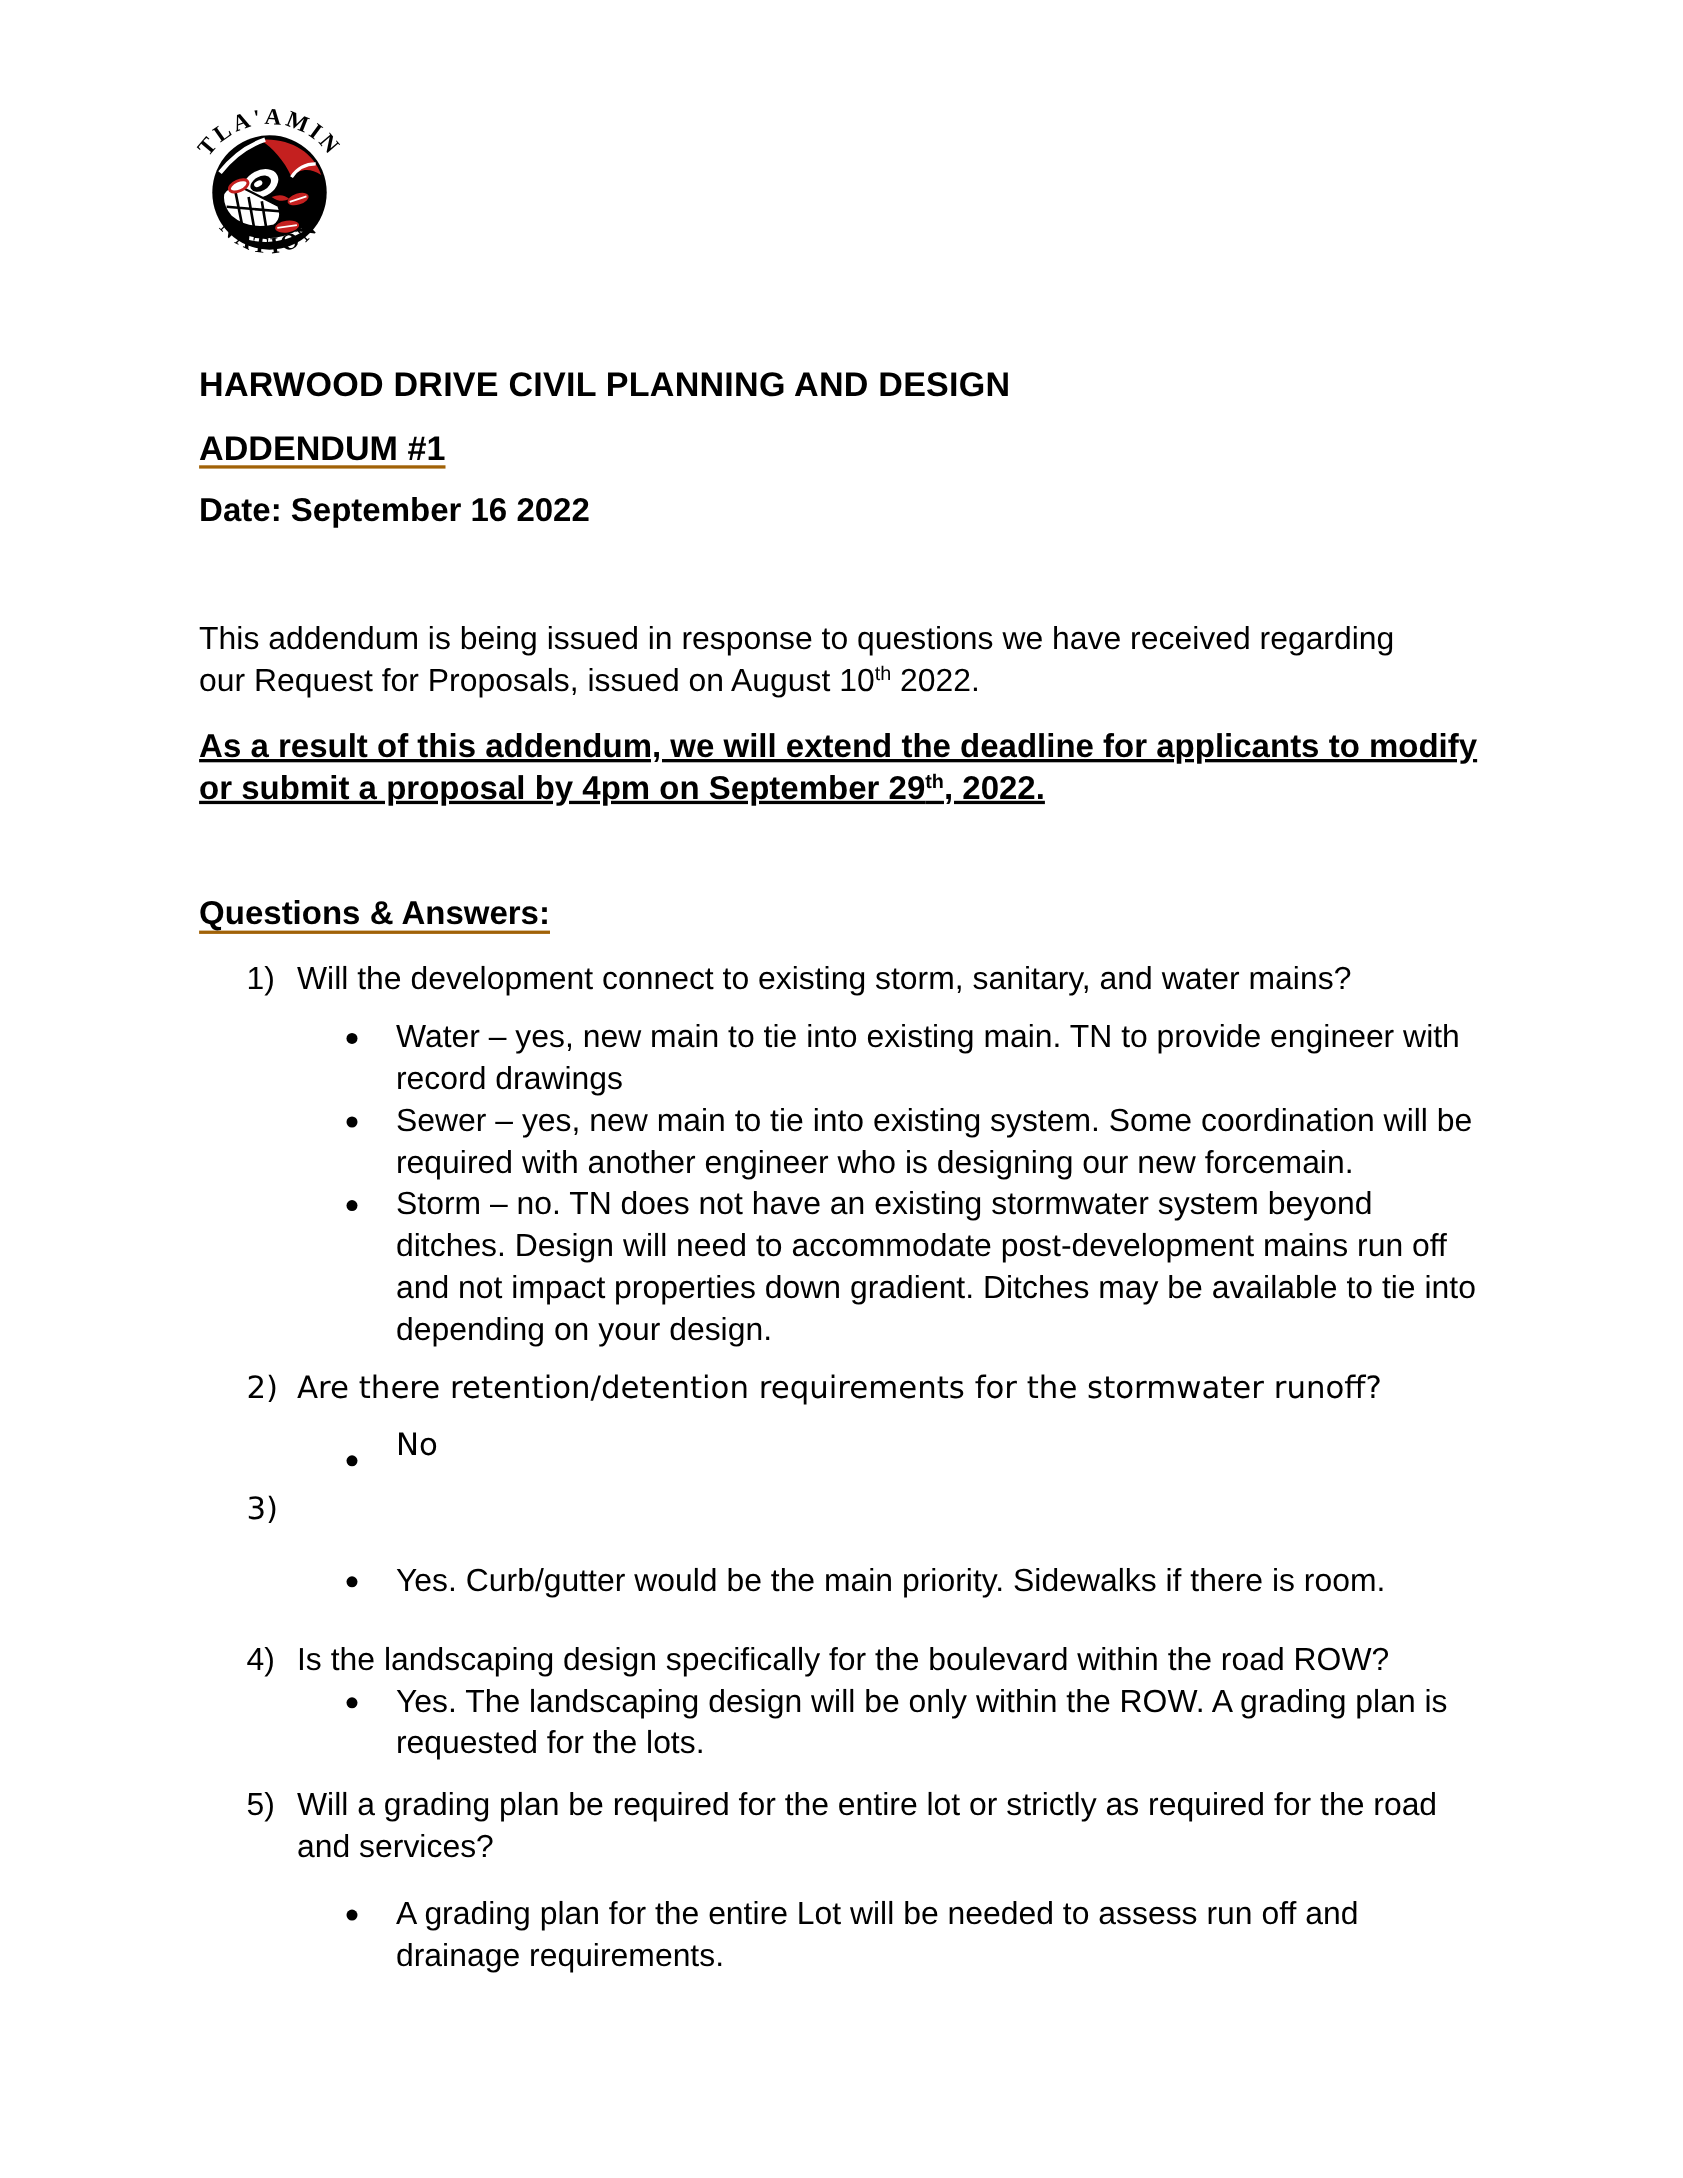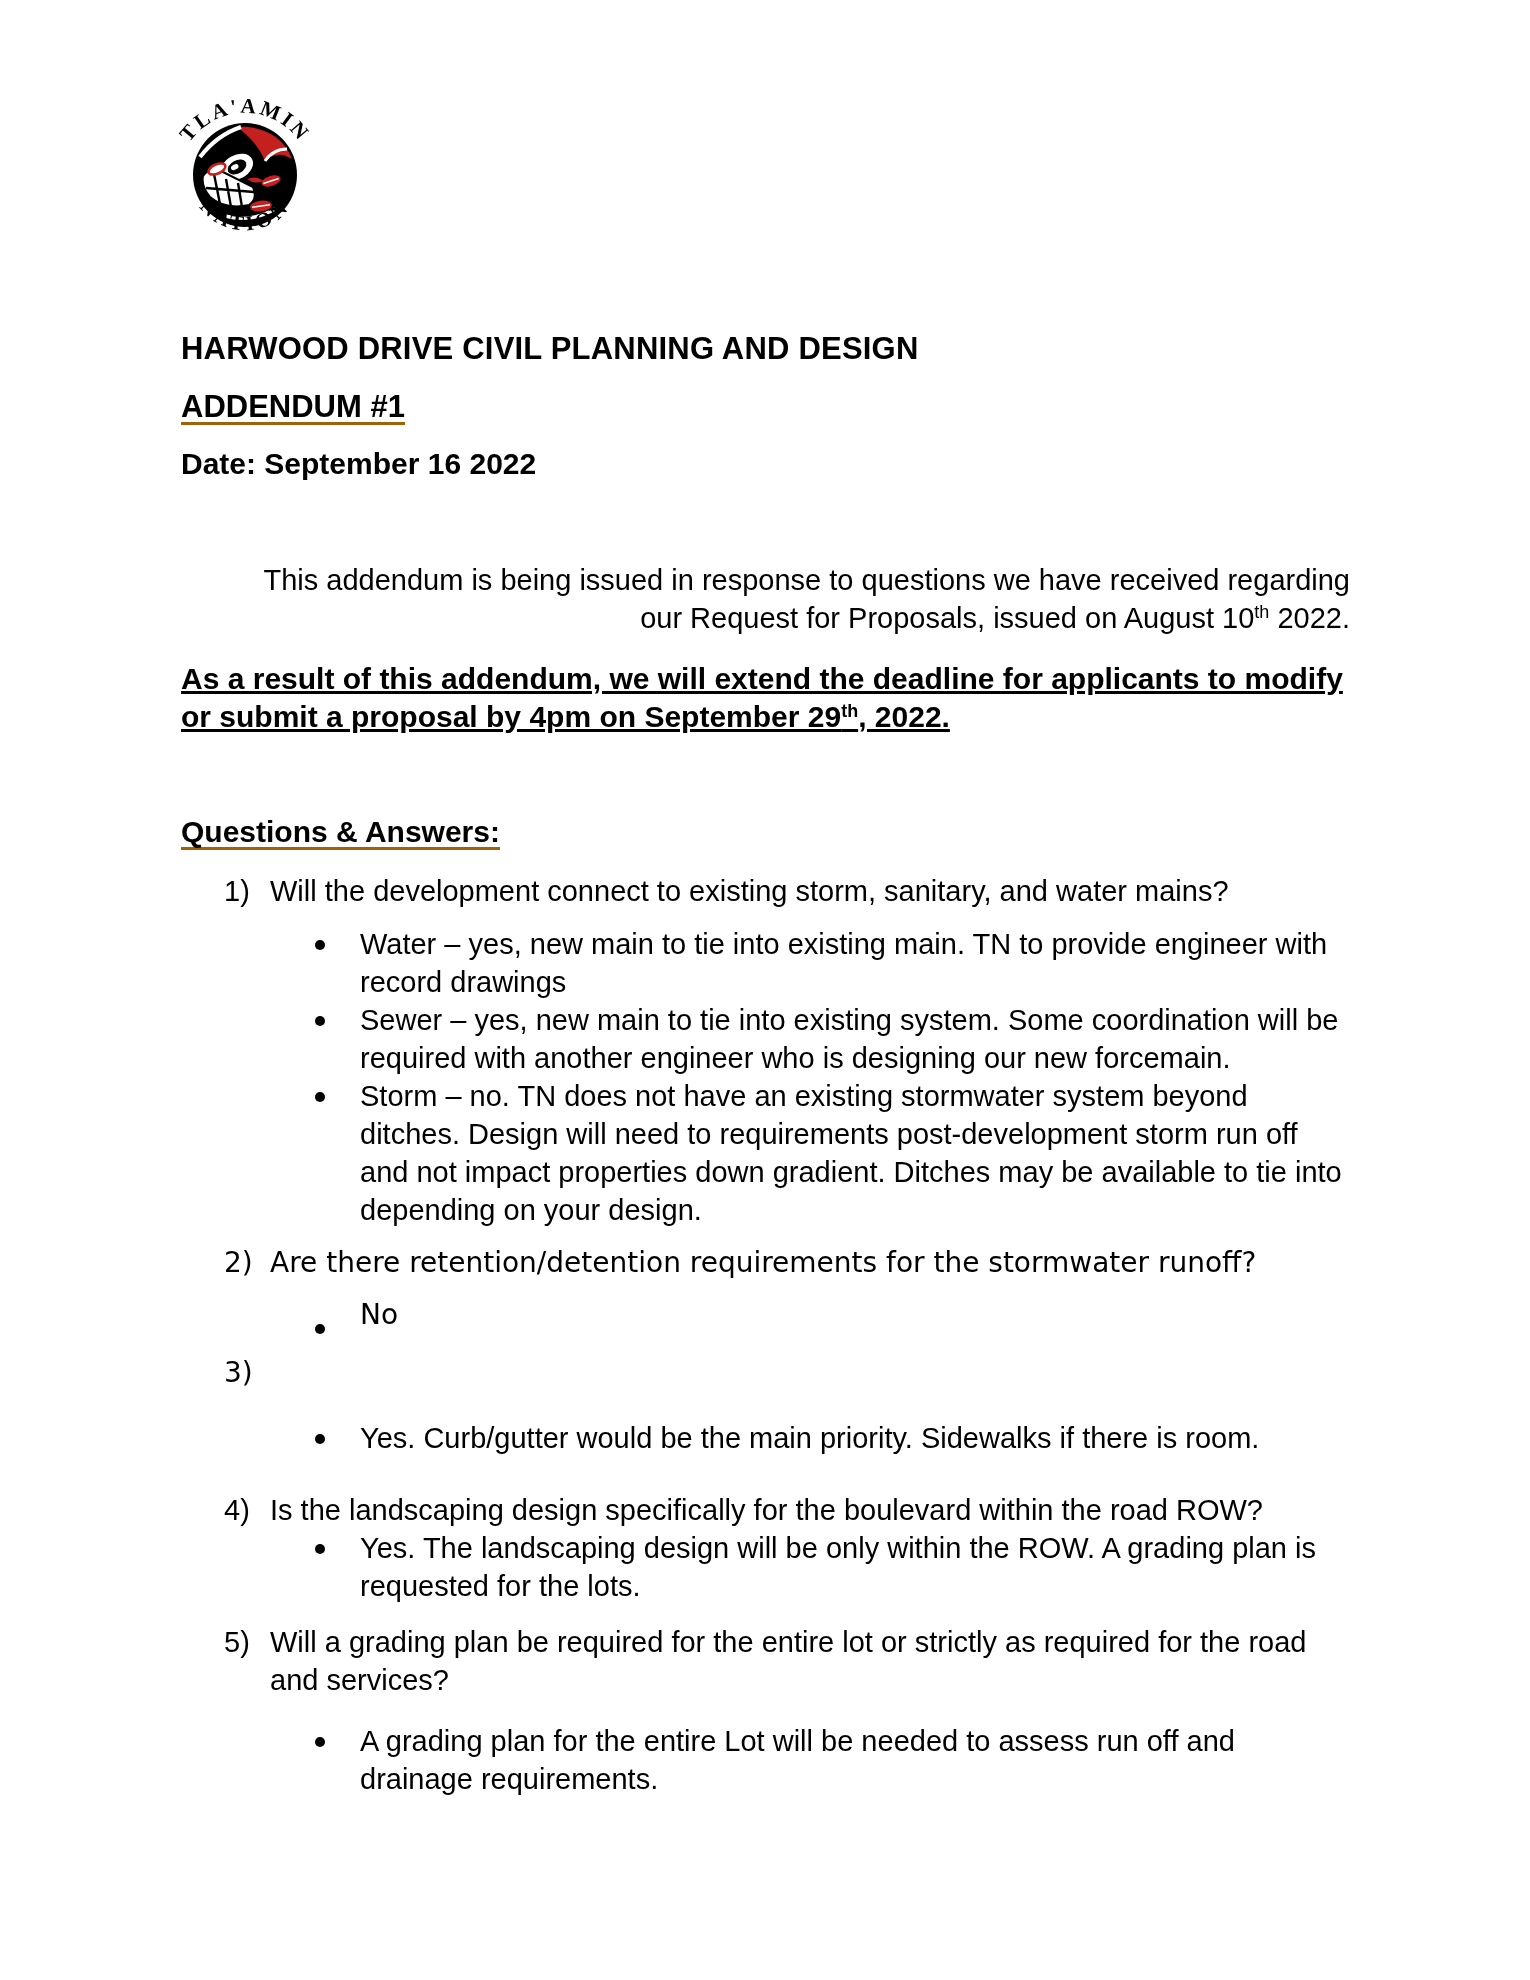"This addendum is being issued" .intro-para { text-align: right -> none }
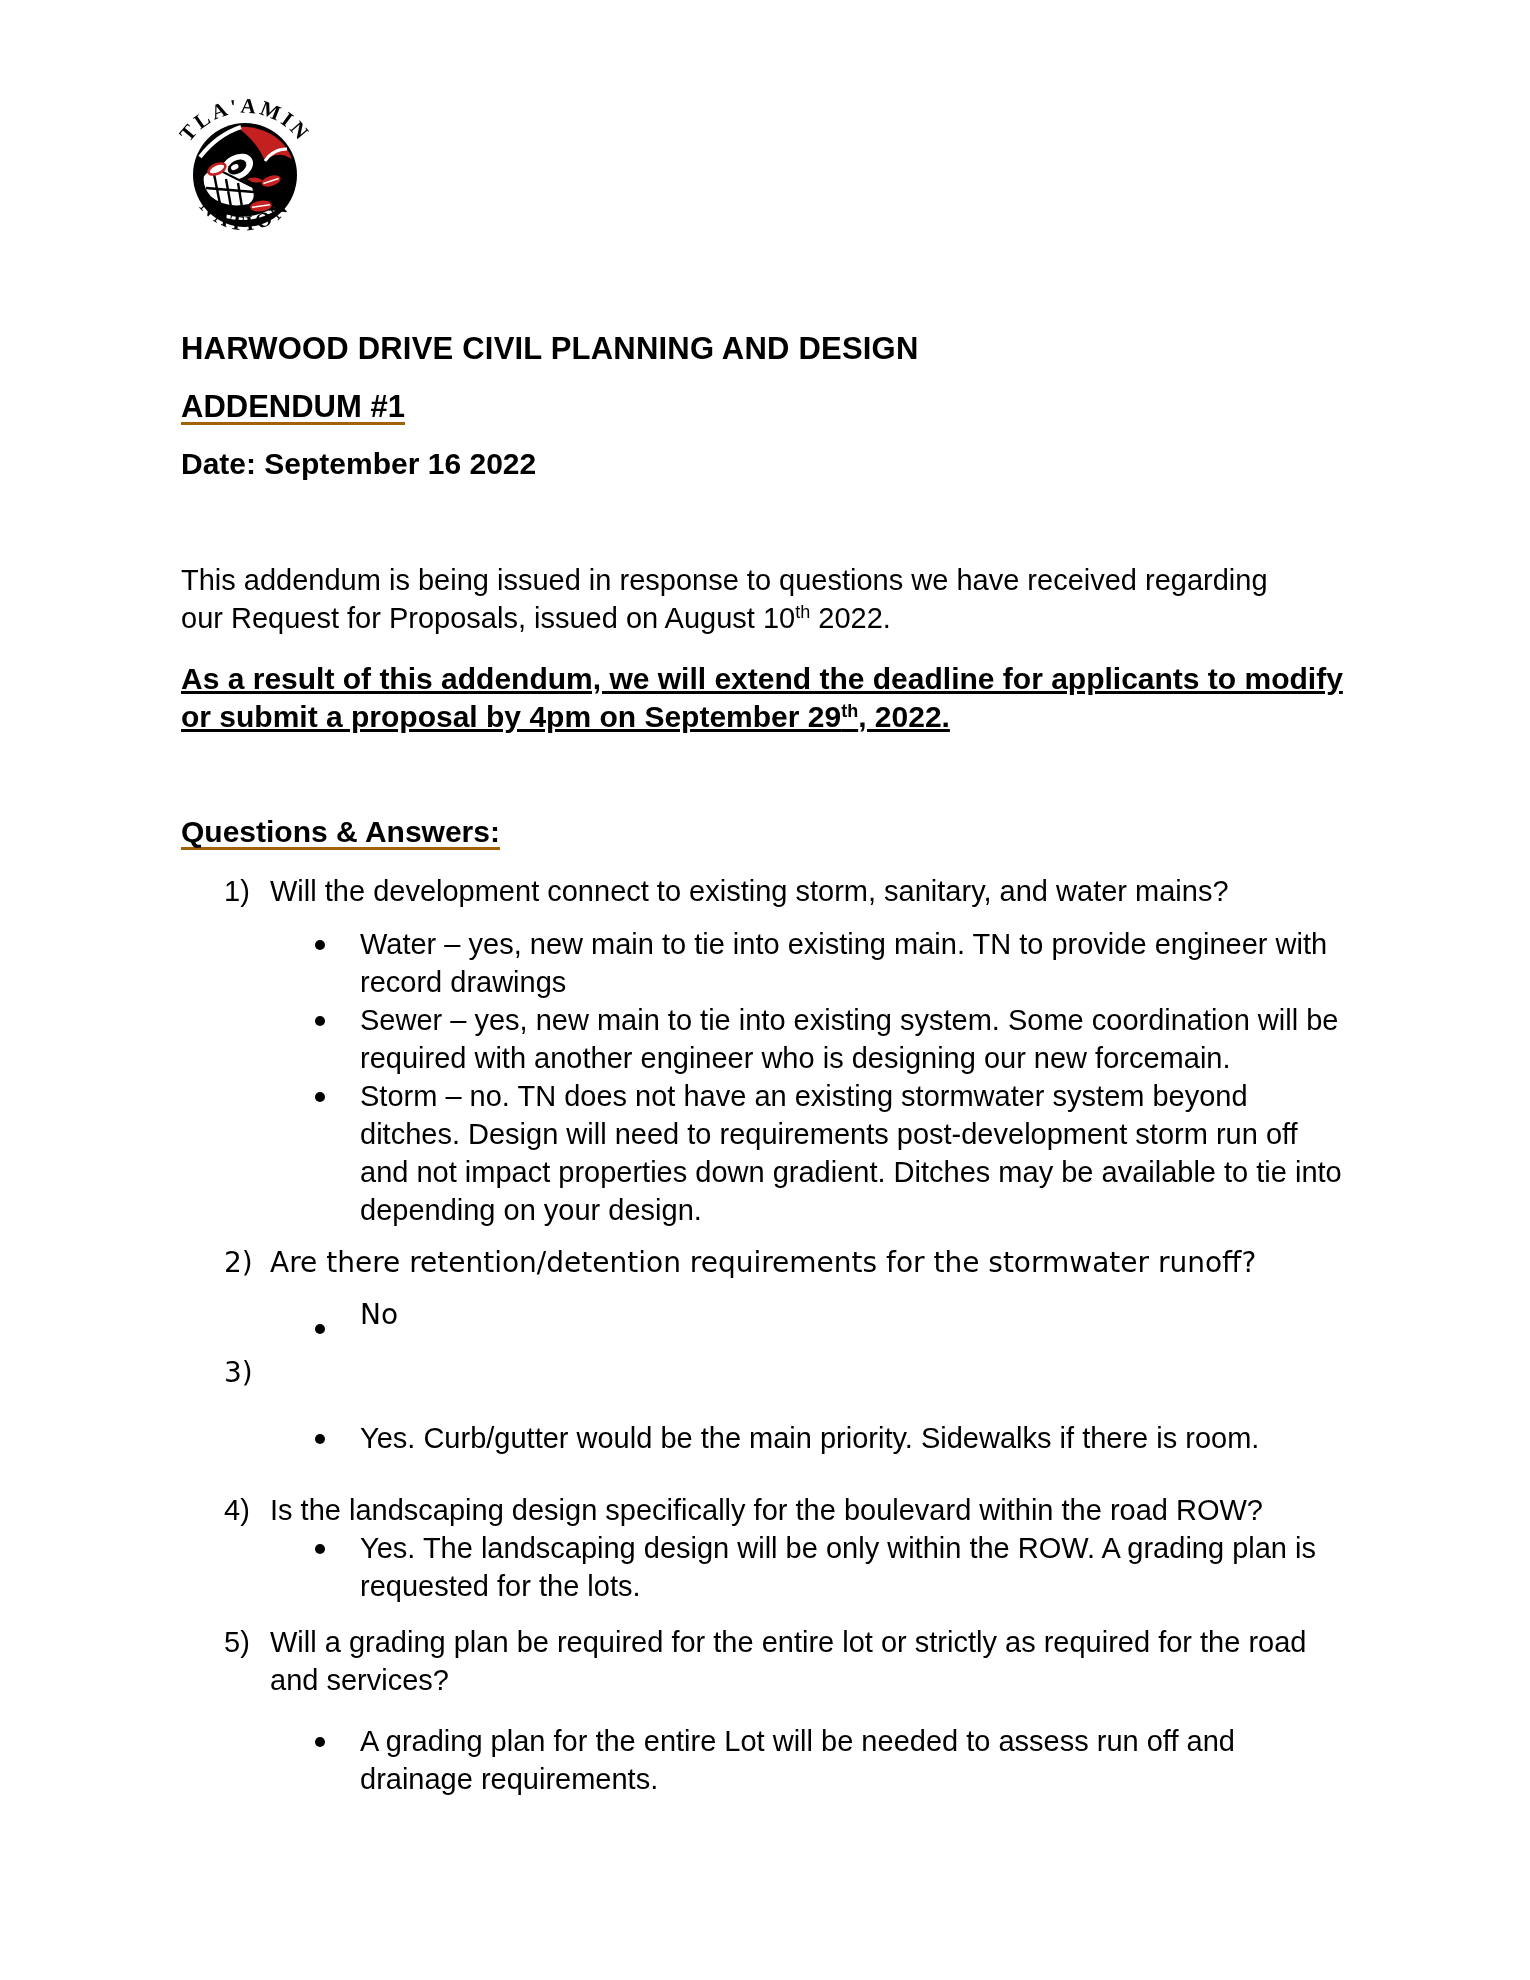"Storm – no. TN does" div.a-text { text: requirements post-development storm -> accommodate post-development mains }
